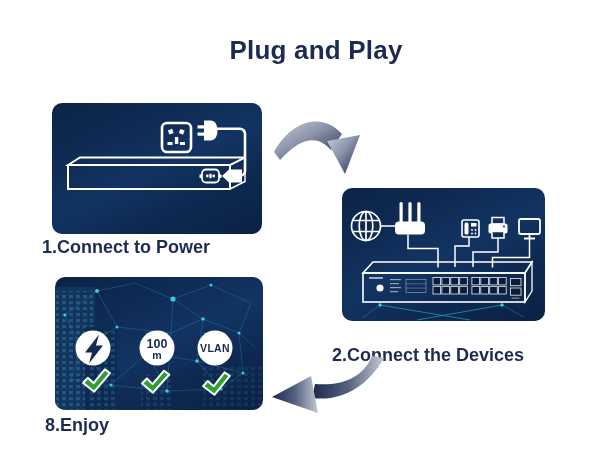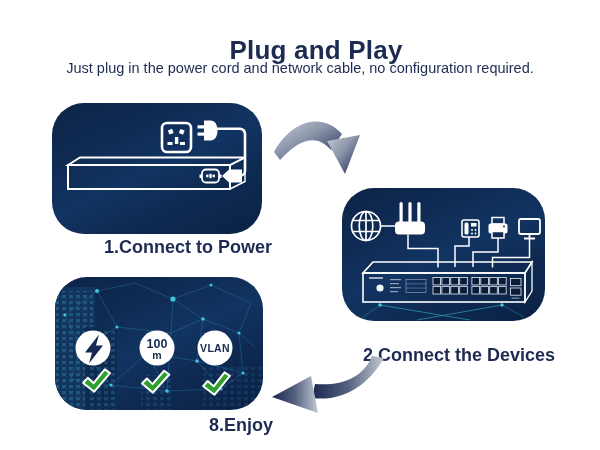"Just plug in the power" p.subtitle { html: <p>Just plug in the power cord and network cable, no configuration required.</p> -> none }
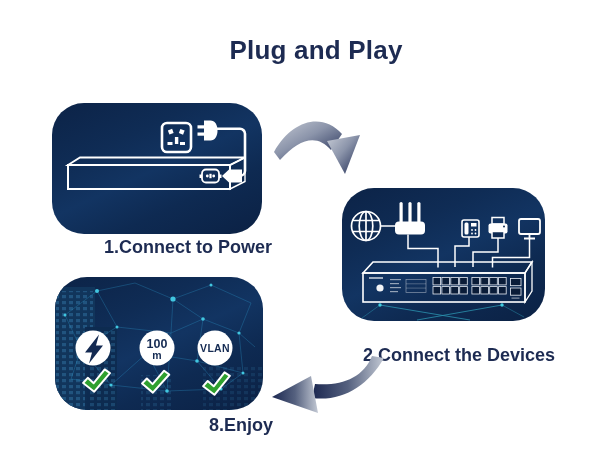"1.Connect to Power" .step-label { text-align: right -> left }
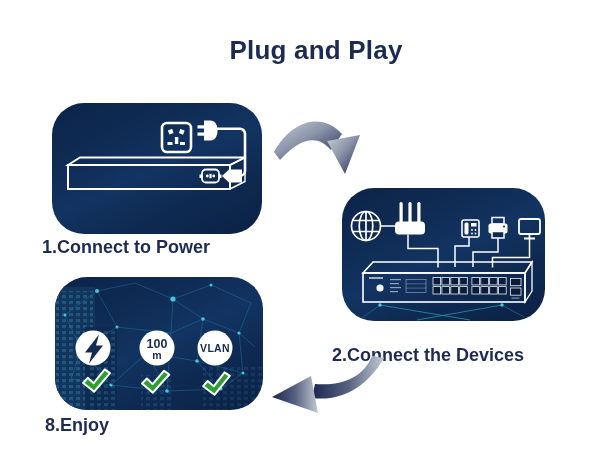"100" .panel { border-radius: 32px -> 10px }
